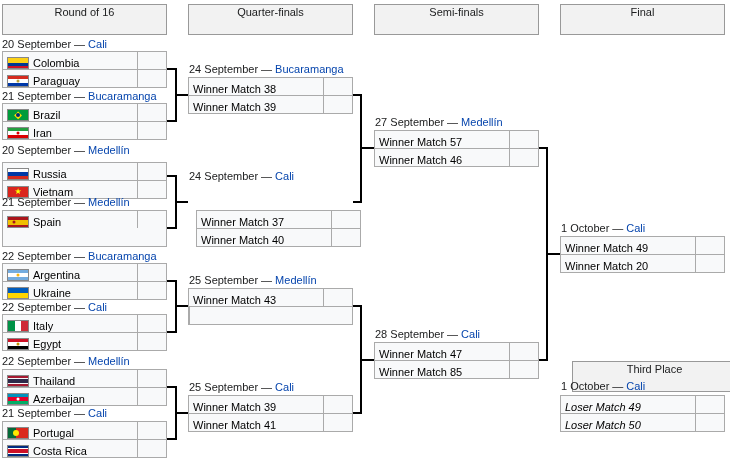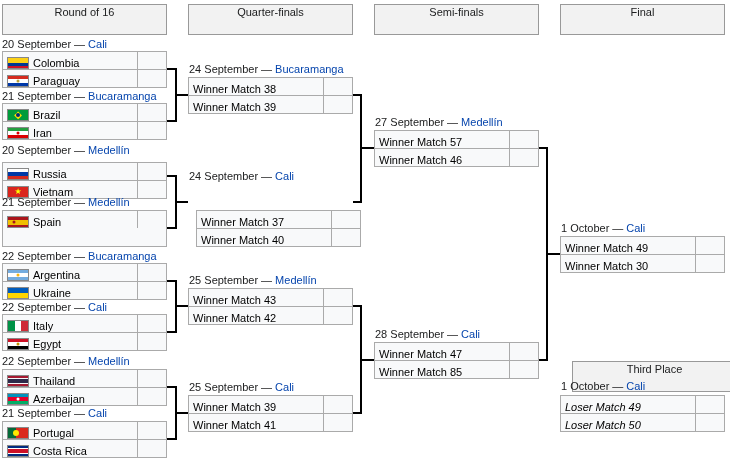"Winner Match 30" span.team-name { text: 30 -> 20 }
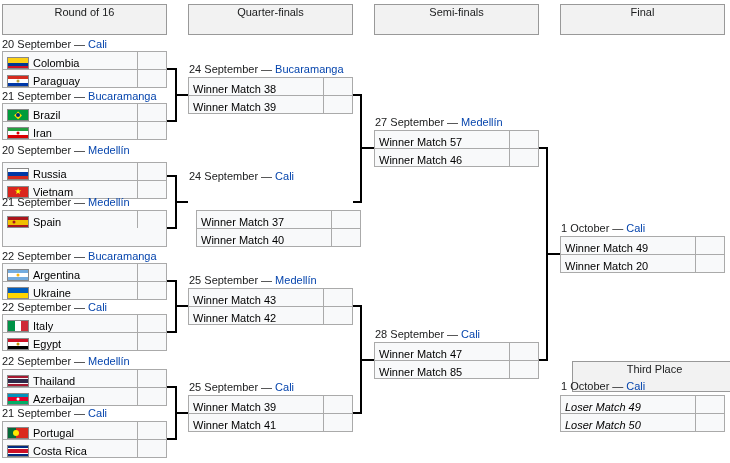"Winner Match 42" span.team-name { html: <span>Winner Match 42</span> -> none }
